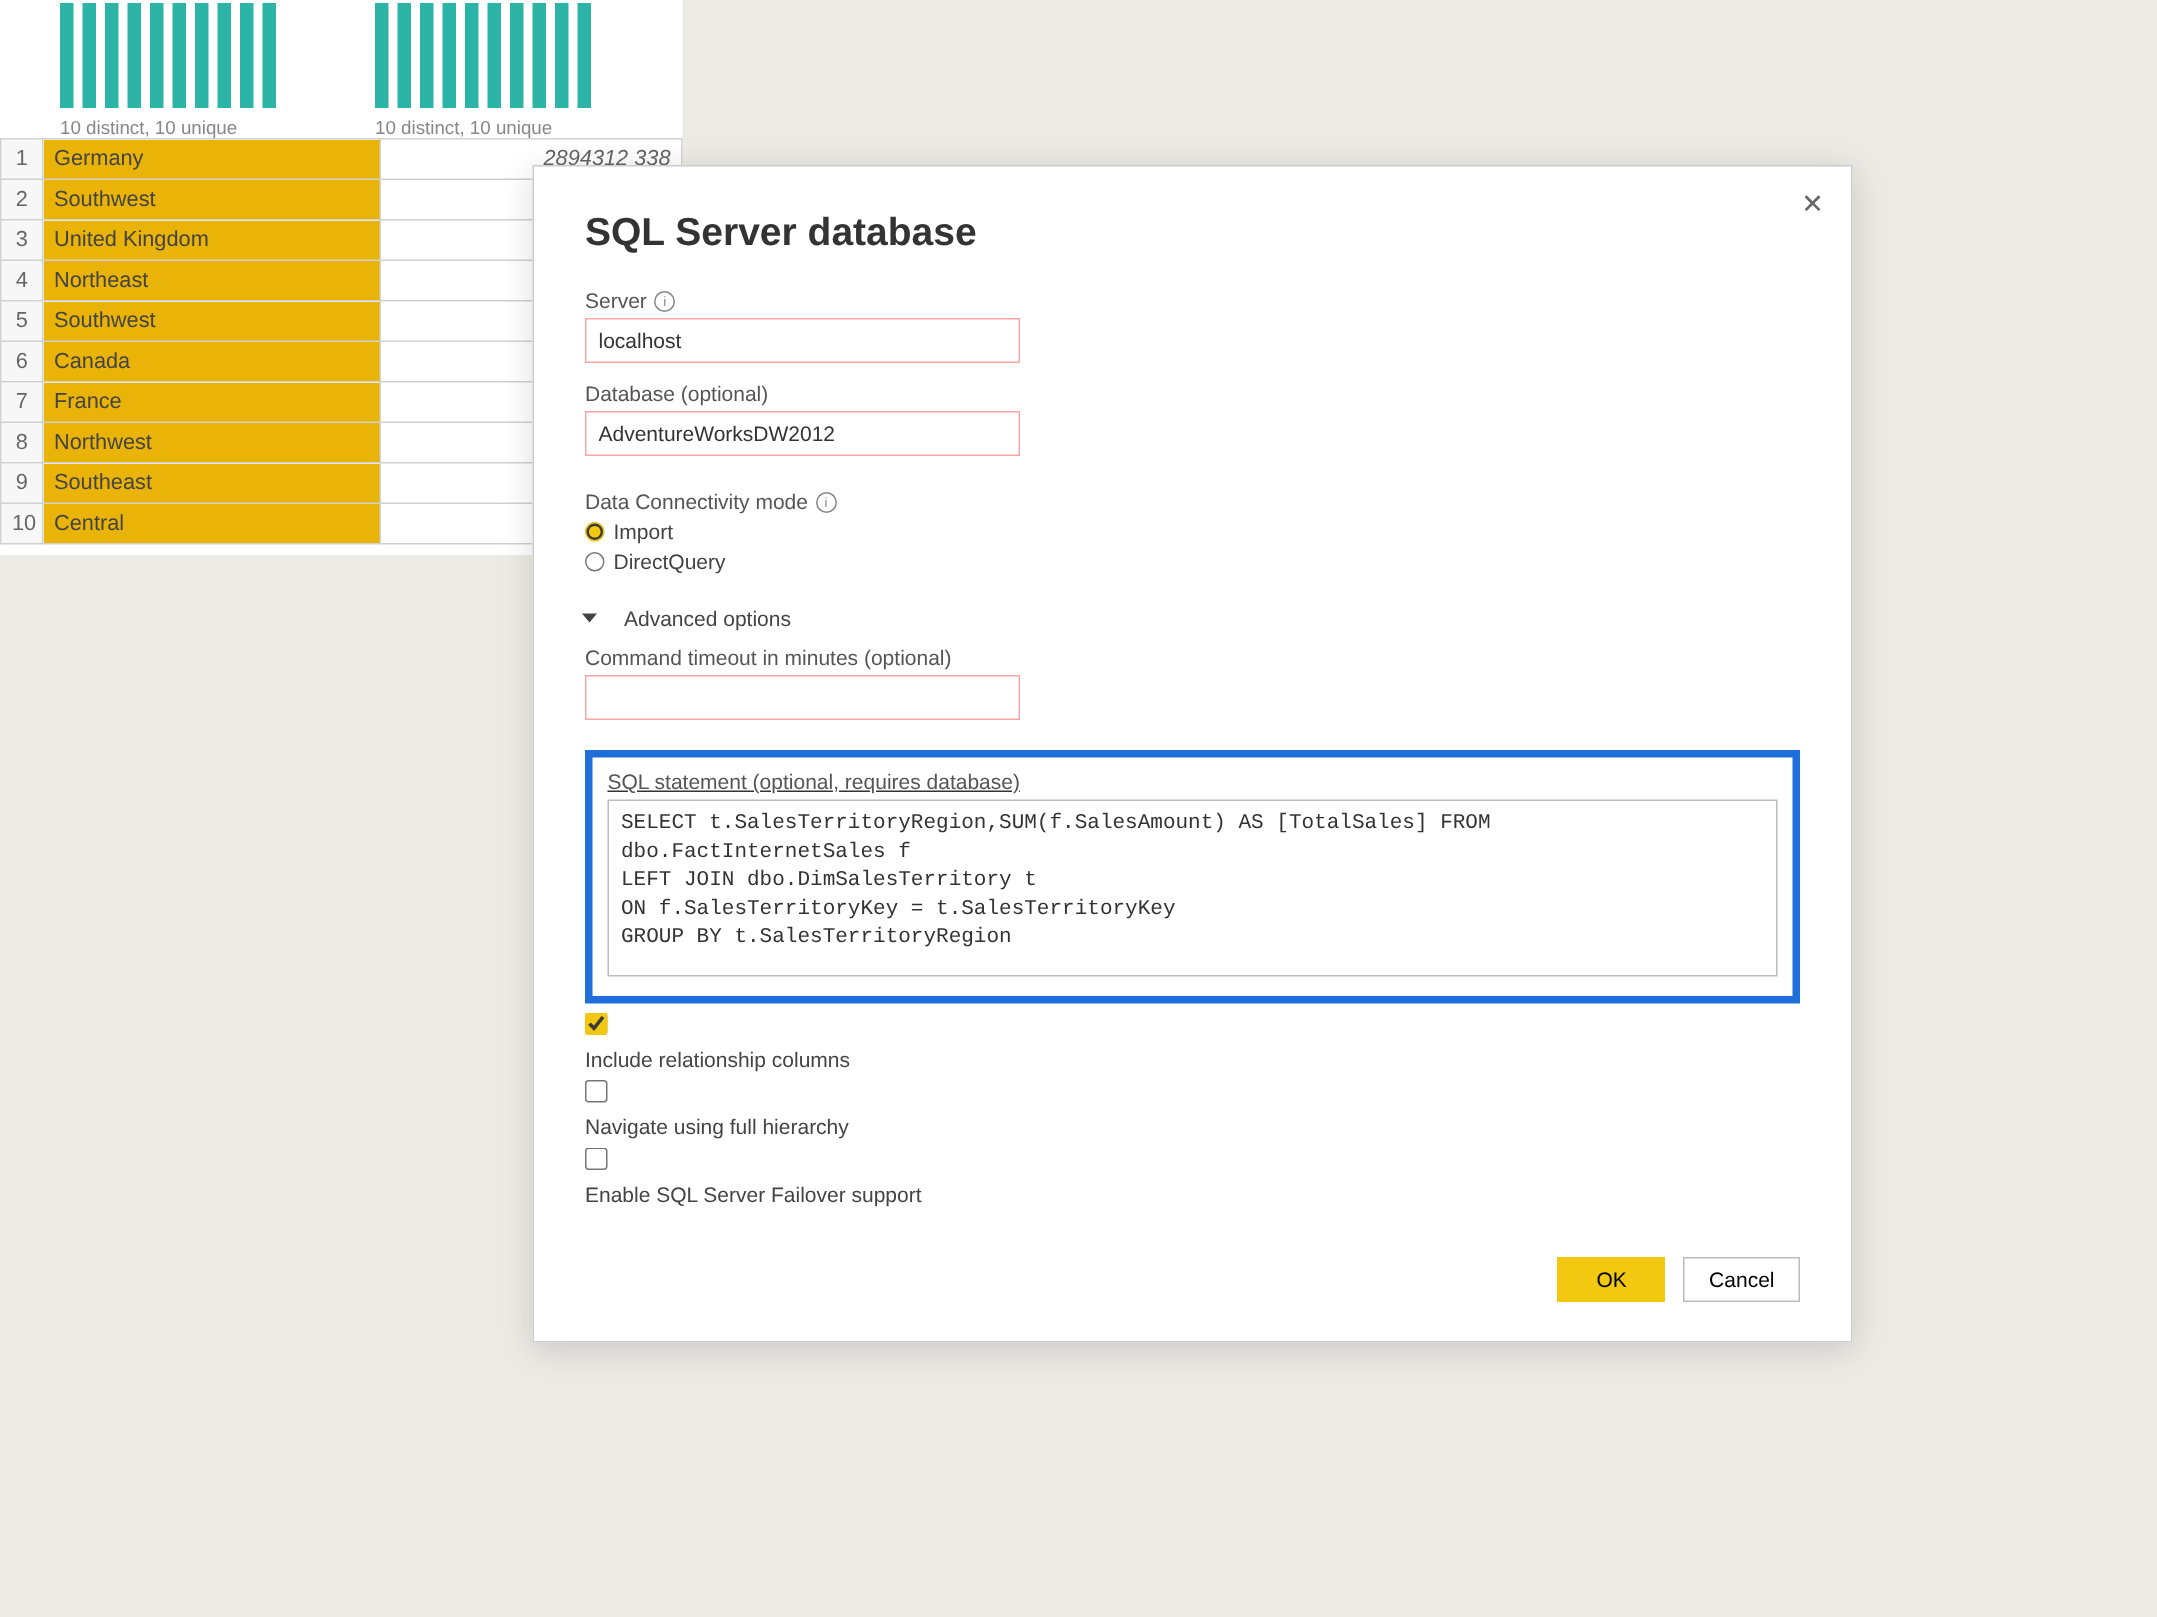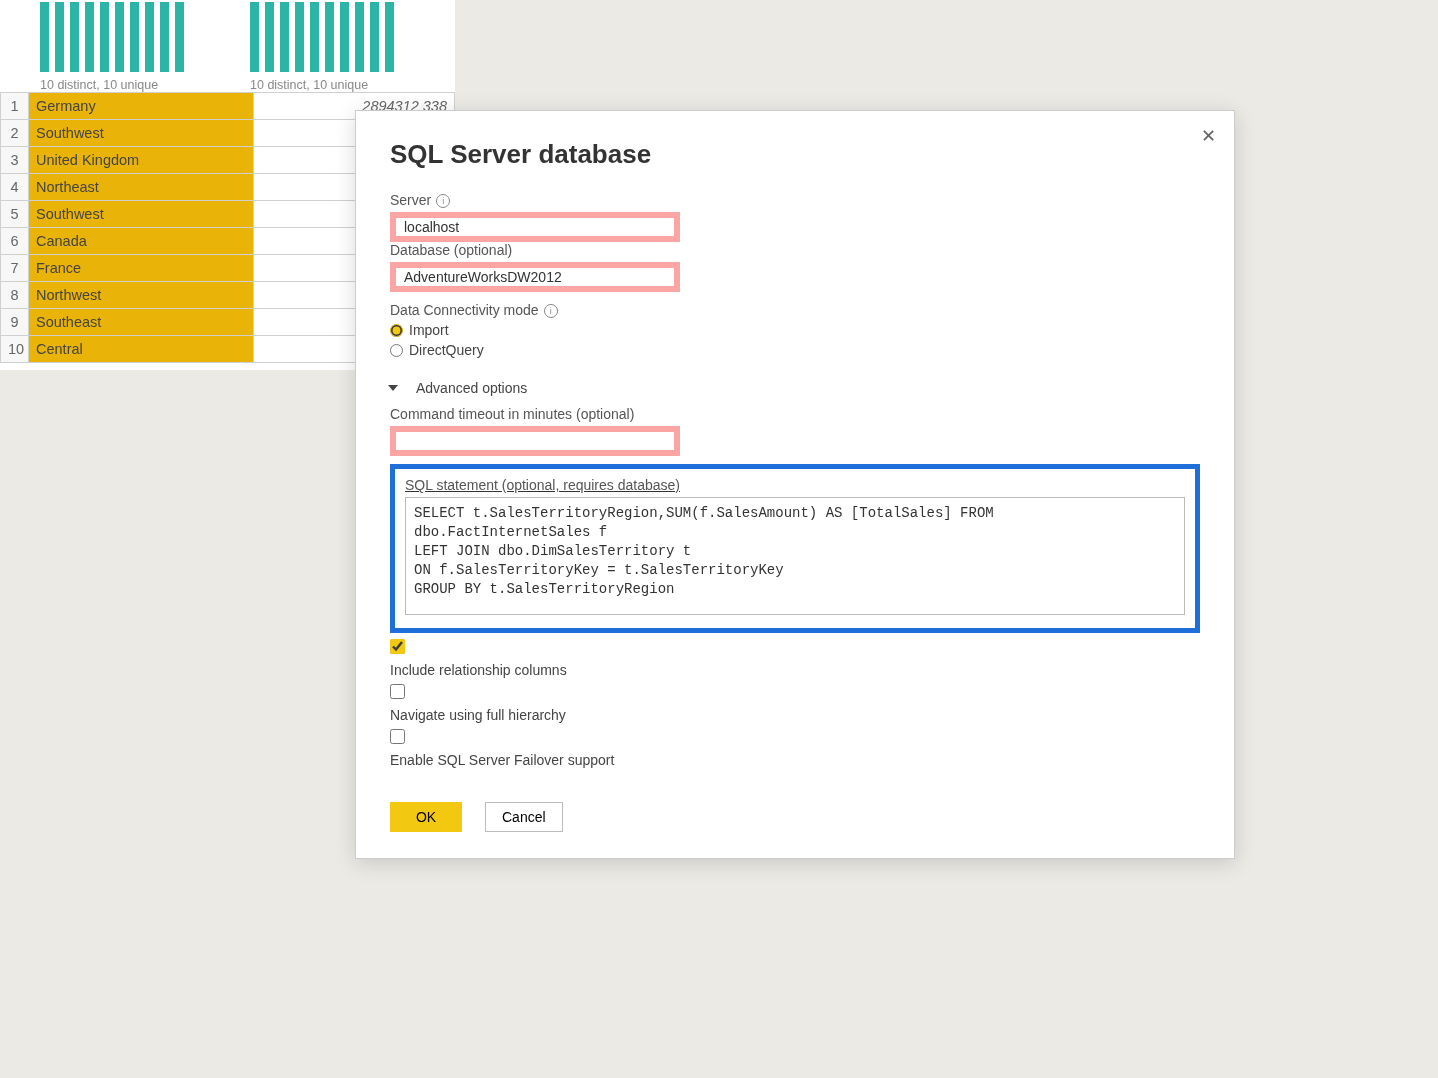"localhost" .text-input { border: 6px solid #fca5a5 -> 1px solid #fca5a5; margin-bottom: none -> 12px }
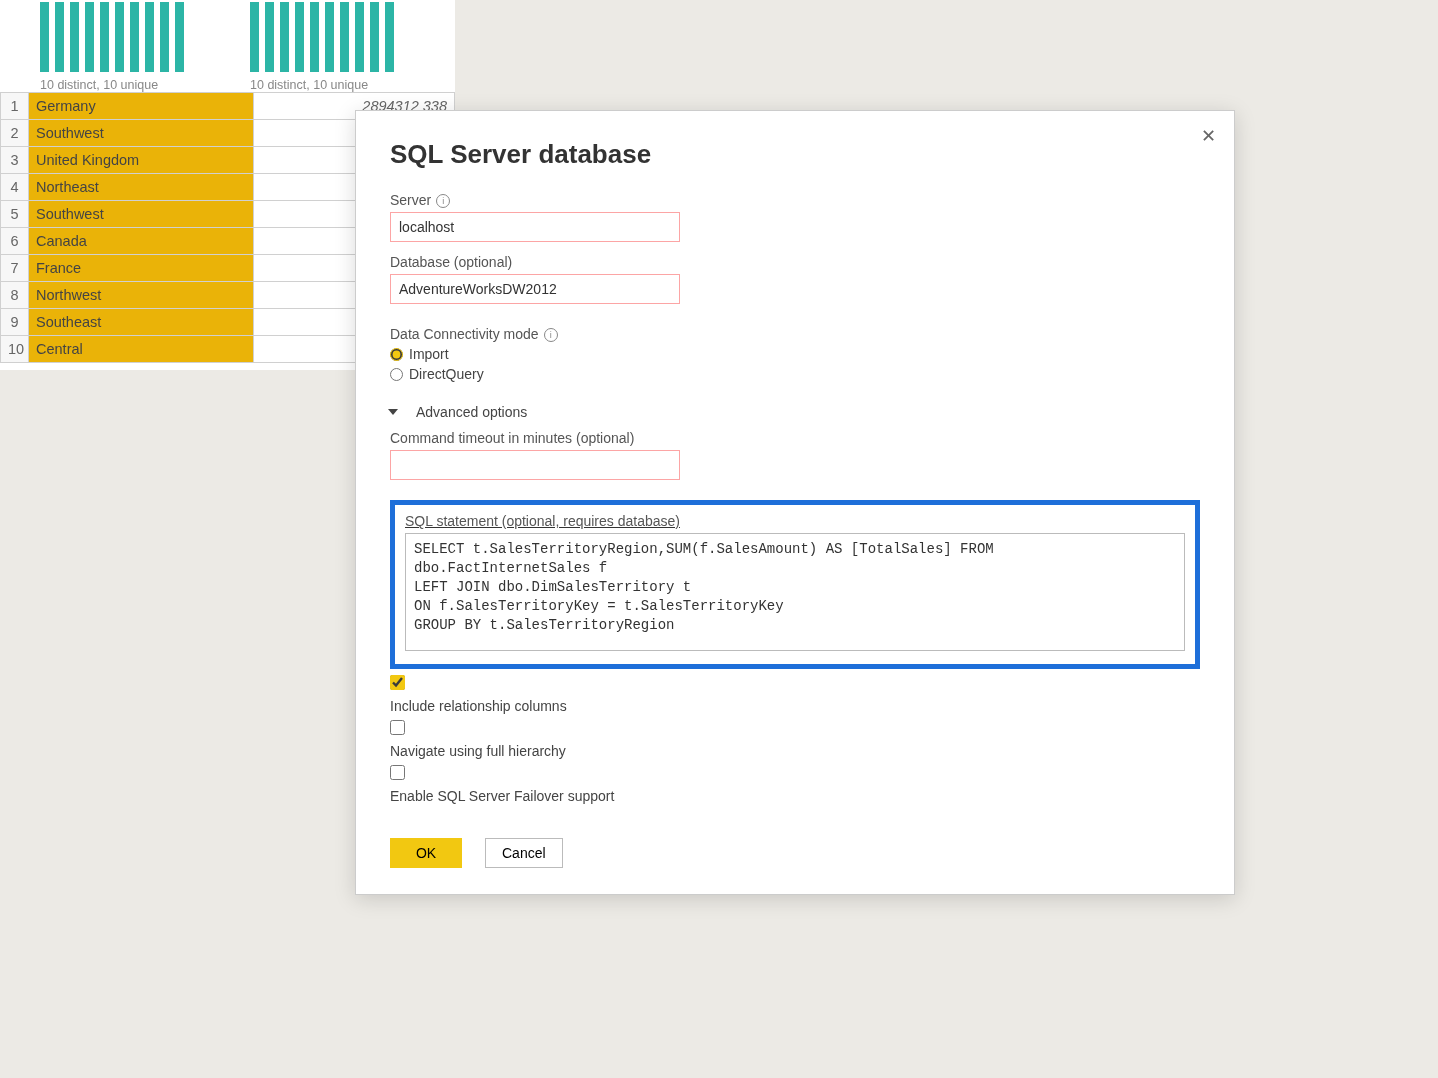"OK" .btn-row { gap: 23px -> 12px; justify-content: none -> flex-end }
